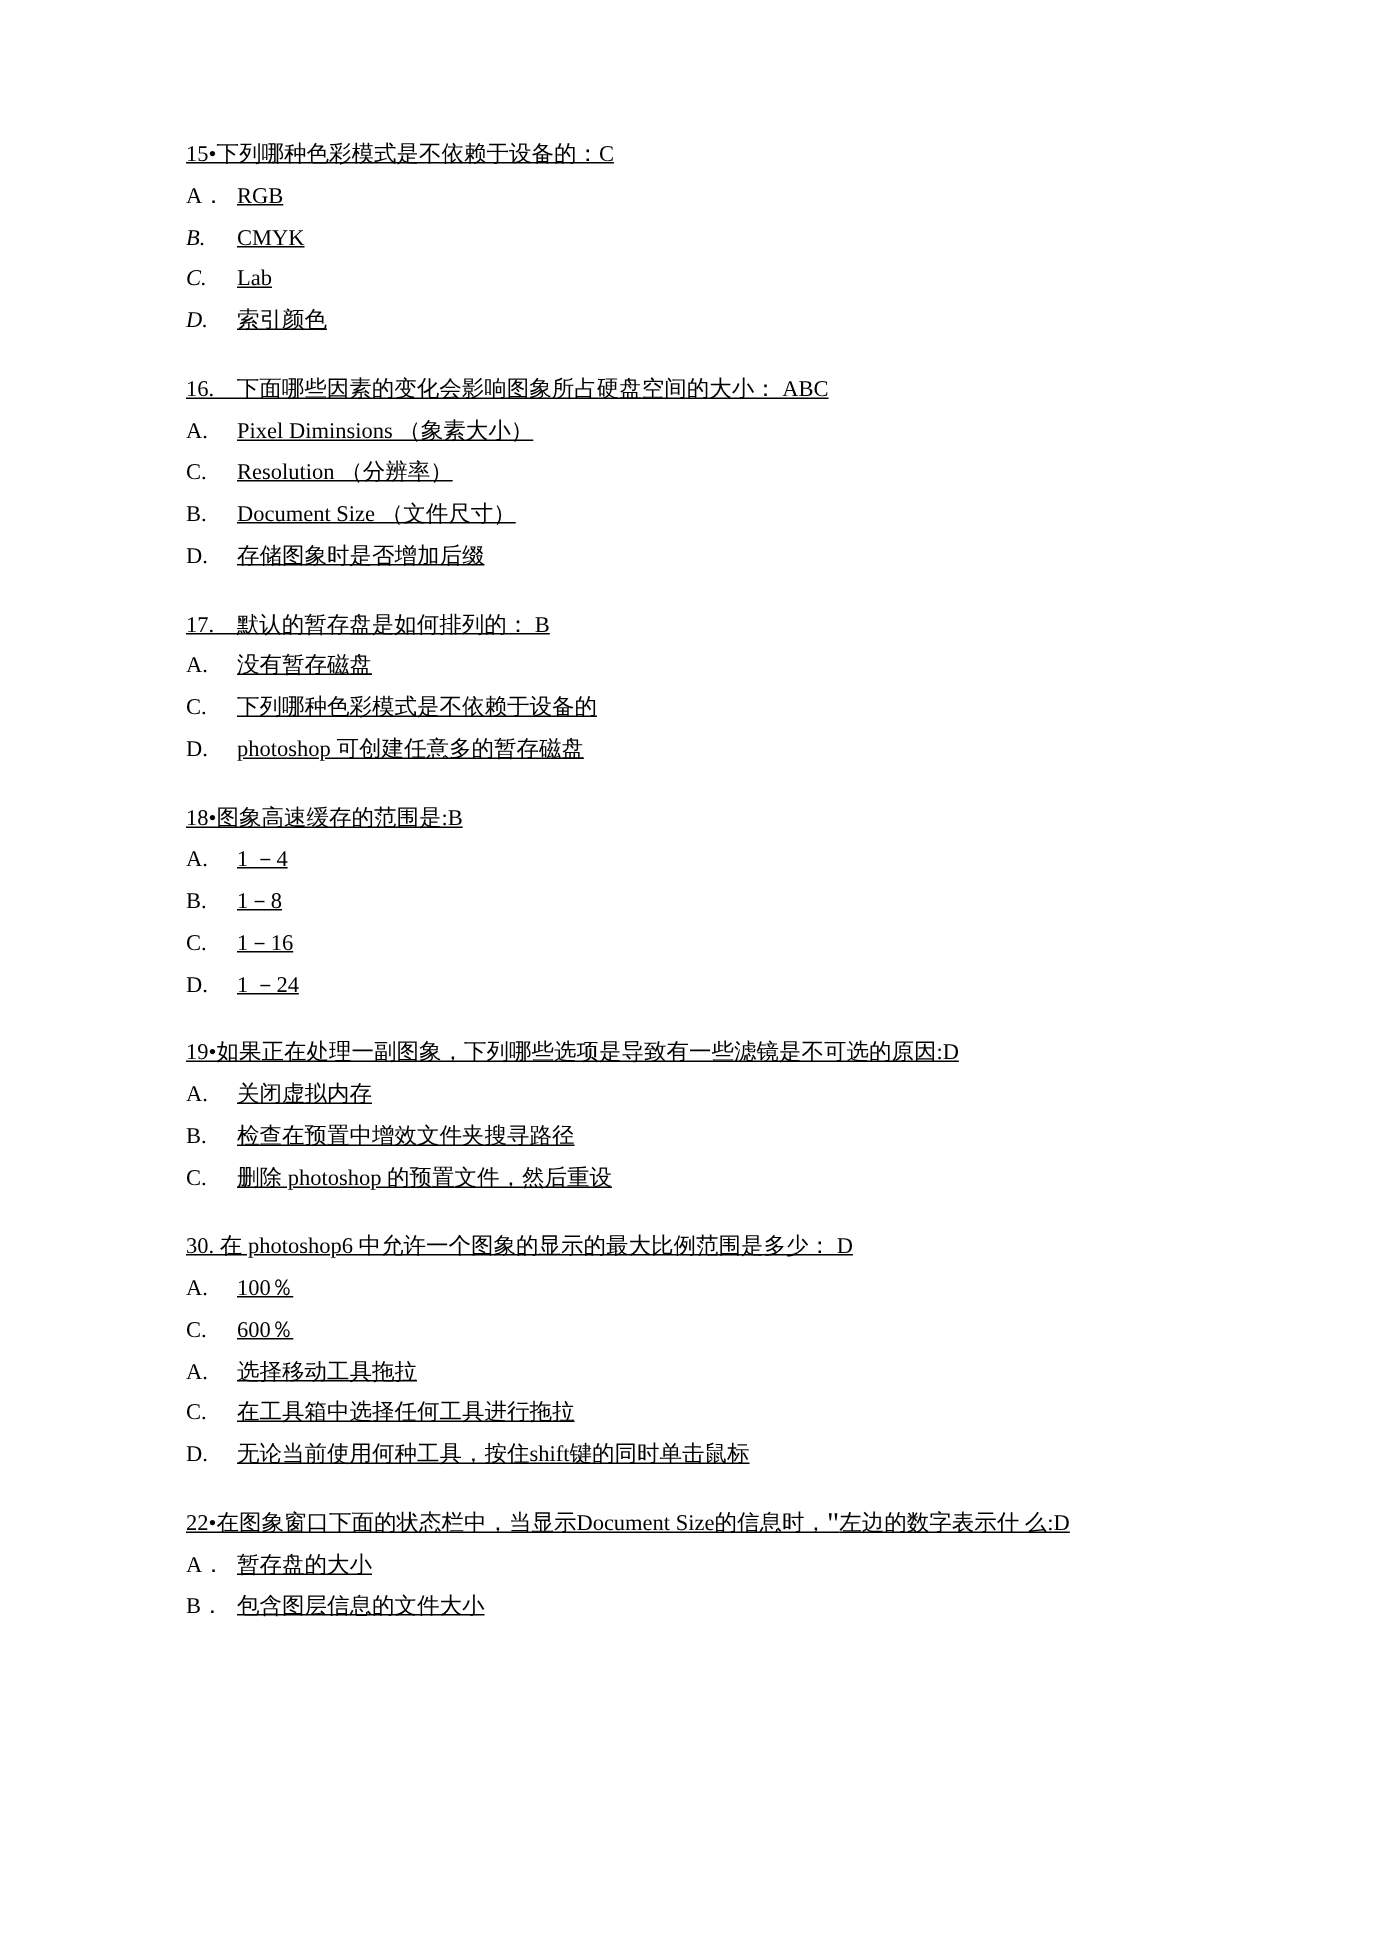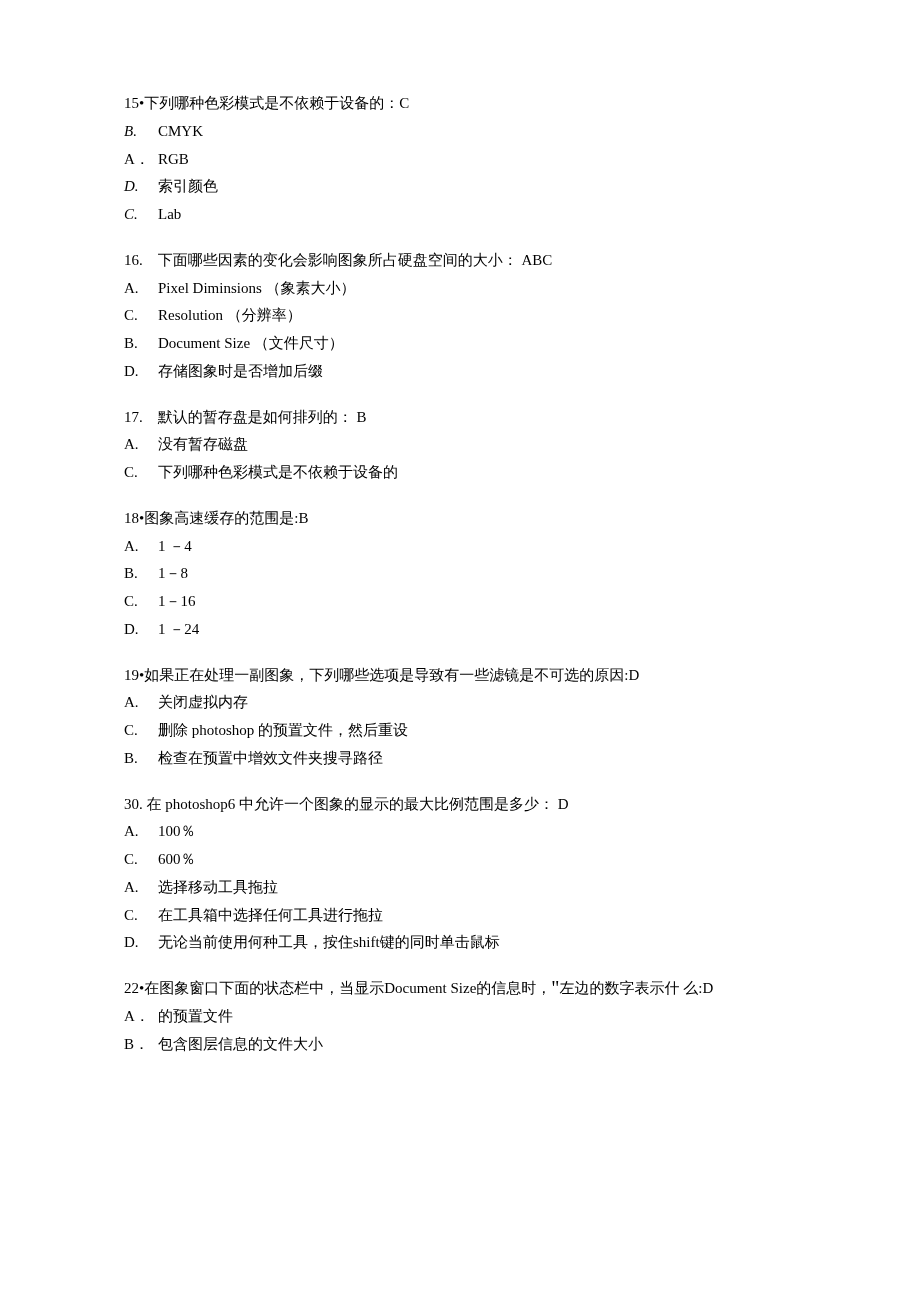"15•下列哪种色彩模式是不依赖于设备的：C" .question-block { text-decoration: none -> underline }
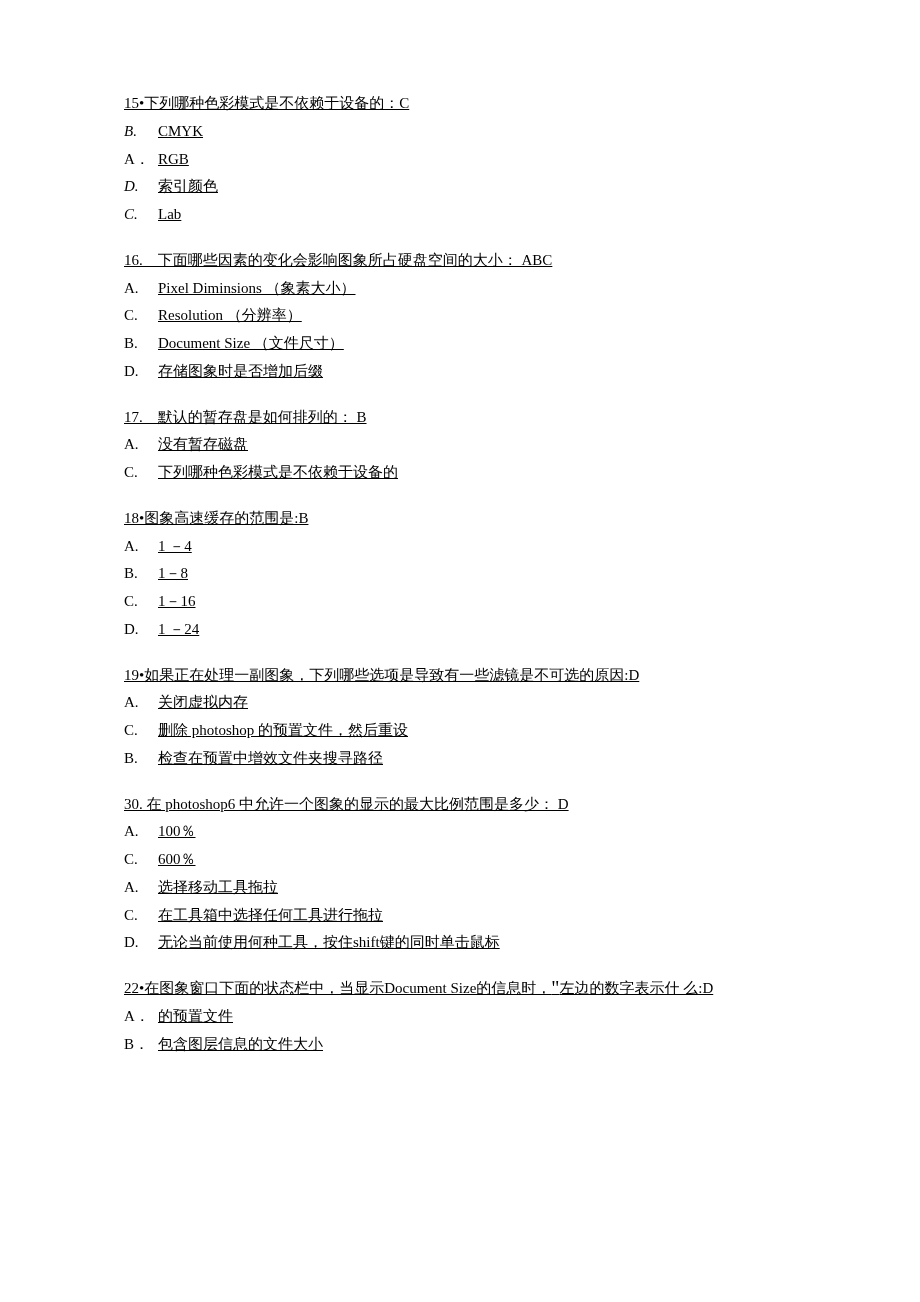"B. CMYK" div.option { order: before "A． RGB" -> after "A． RGB" }
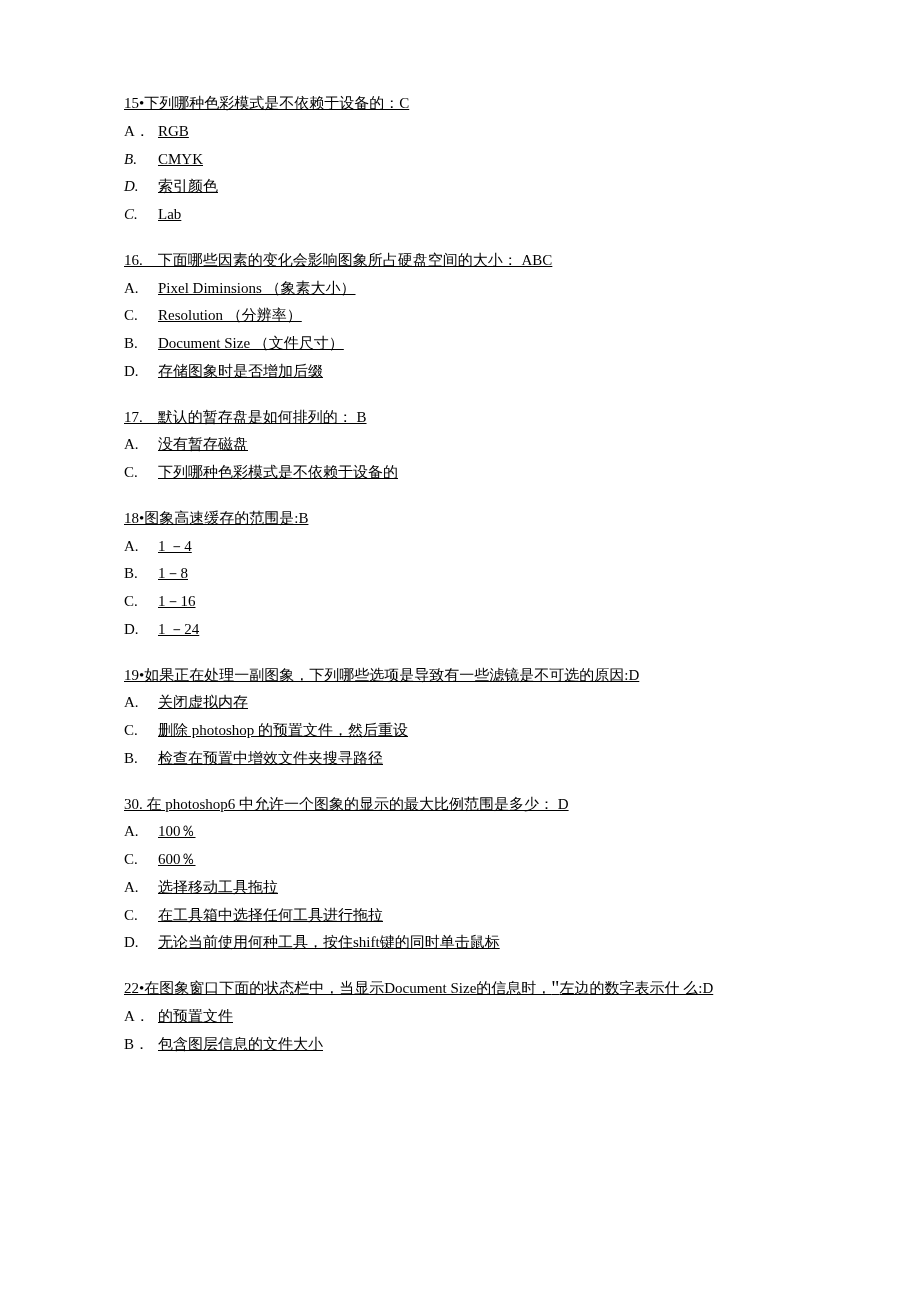"D. 索引颜色" div.option { order: before "C. Lab" -> after "C. Lab" }
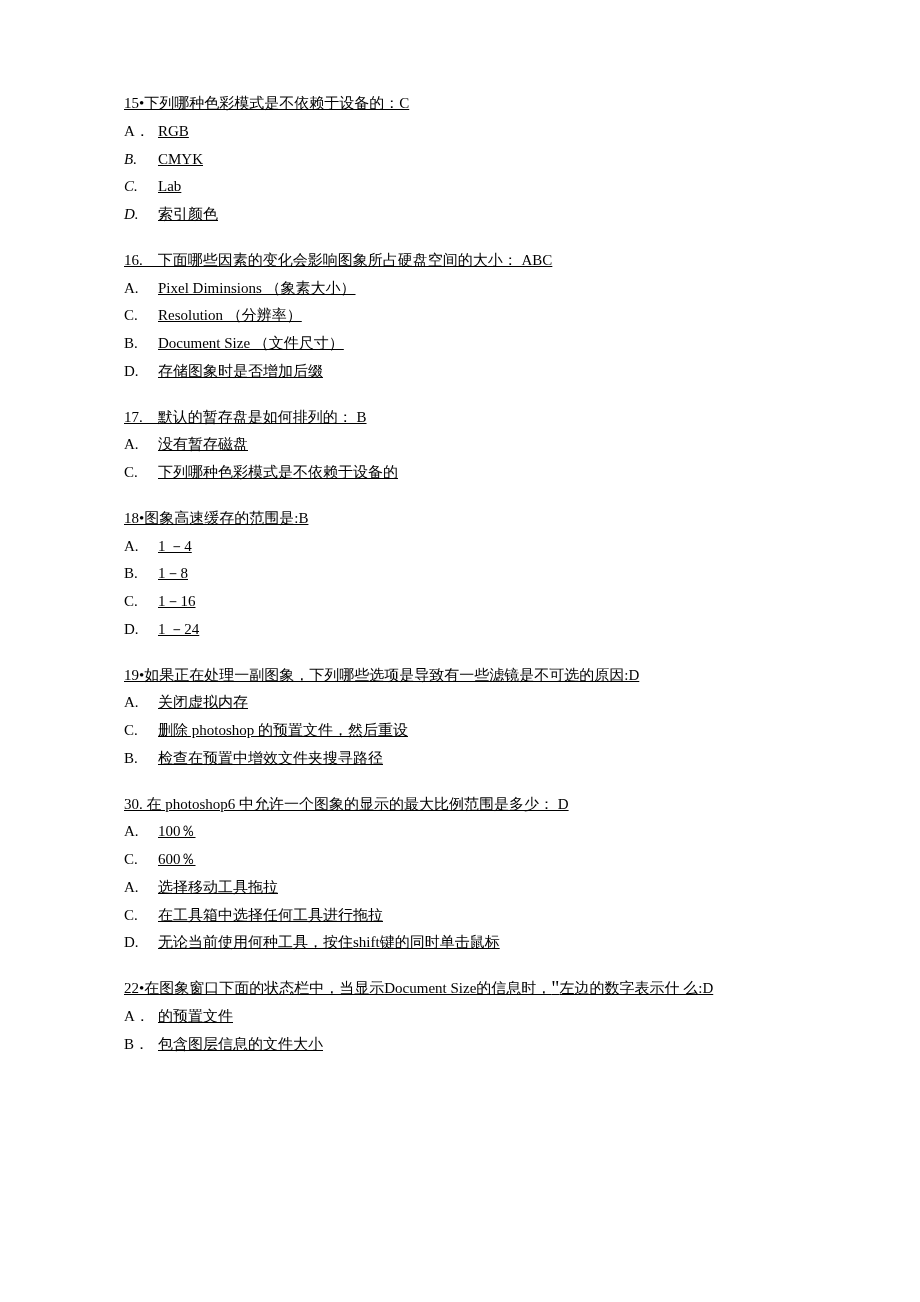"D. photoshop 可创建任意多的暂存磁盘" div.option { html: none -> <div><span>D.</span><span>photoshop 可创建任意多的暂存磁盘</span></div> }
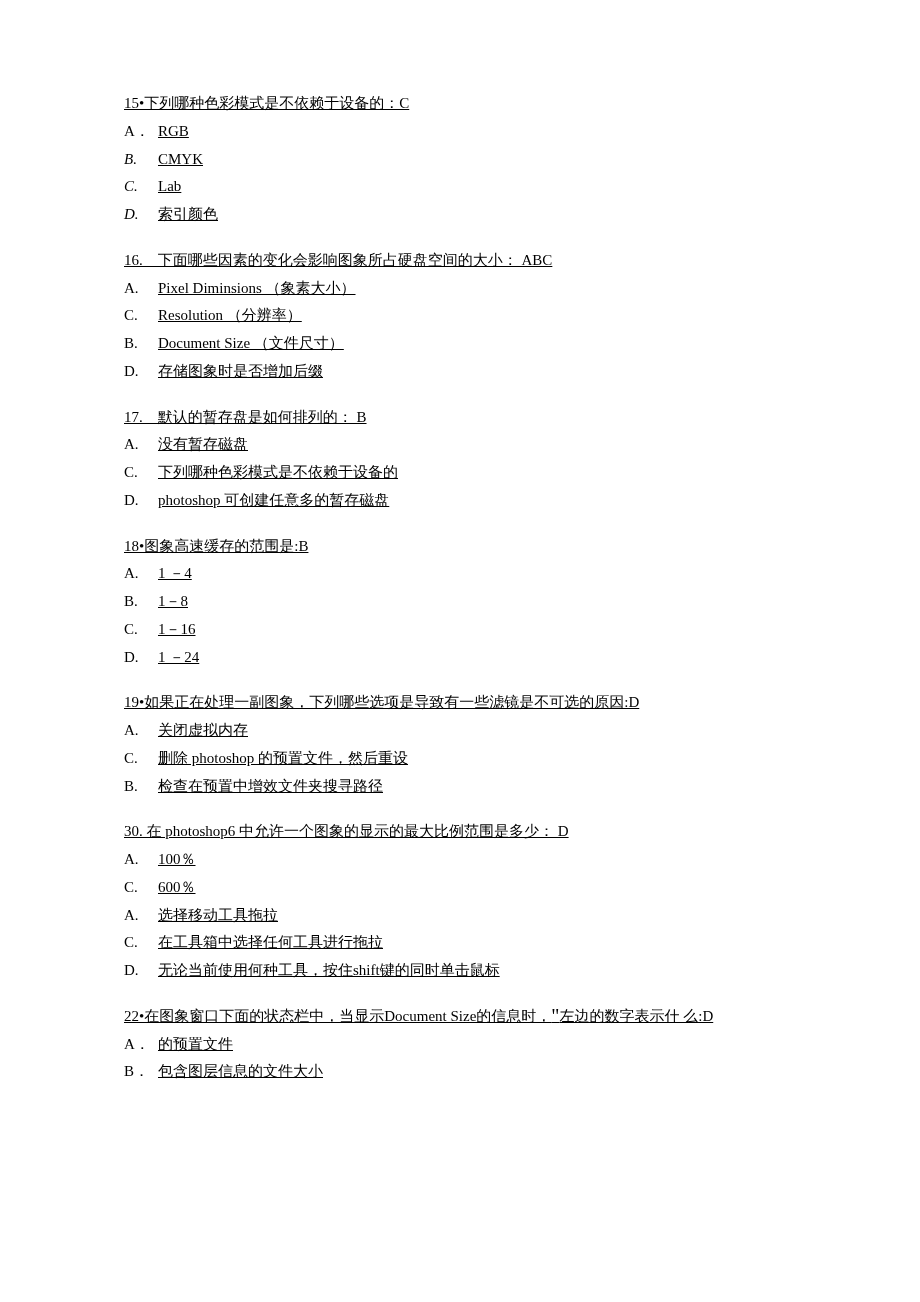"C. 删除 photoshop 的预置文件，然后重设" div.option { order: before "B. 检查在预置中增效文件夹搜寻路径" -> after "B. 检查在预置中增效文件夹搜寻路径" }
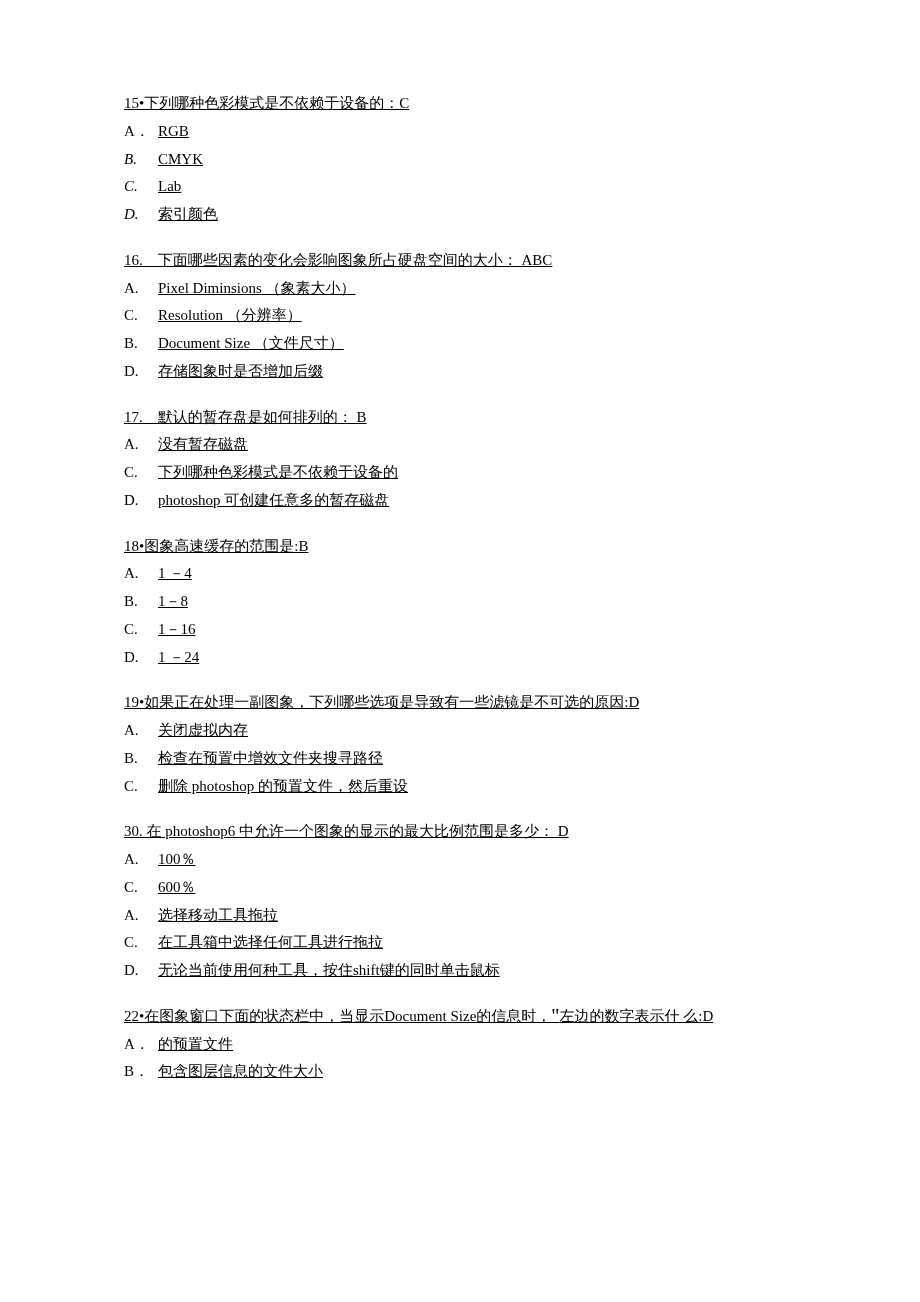"的预置文件" span { text: 的预置文件 -> 暂存盘的大小 }
